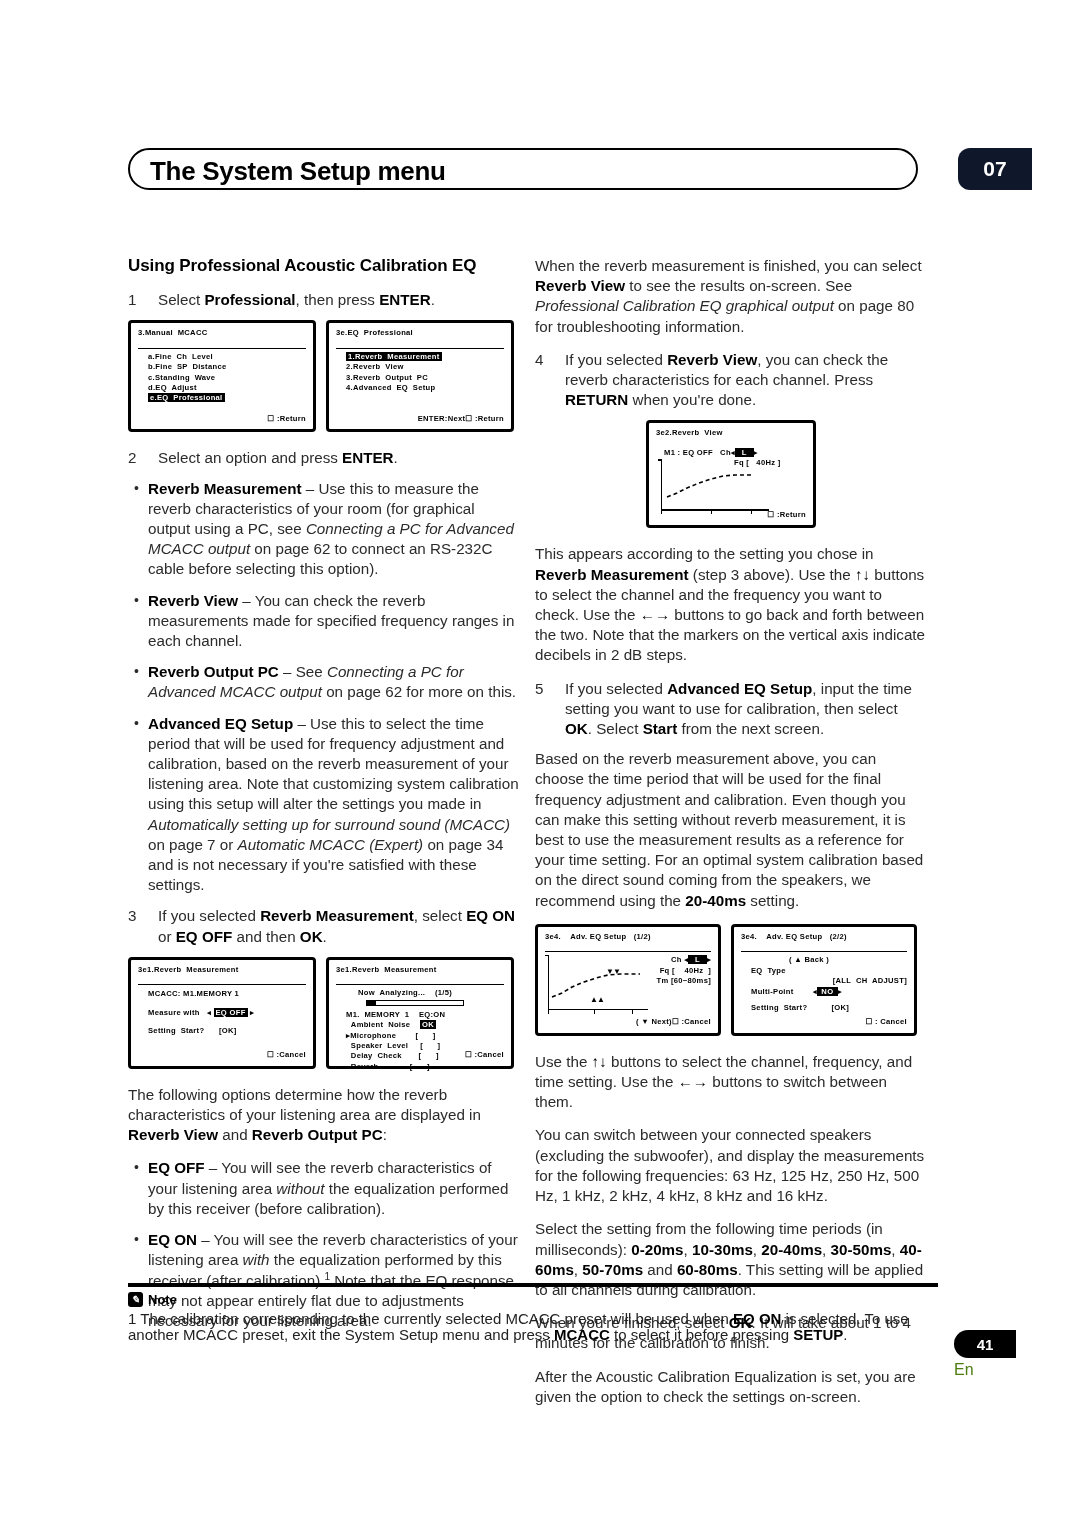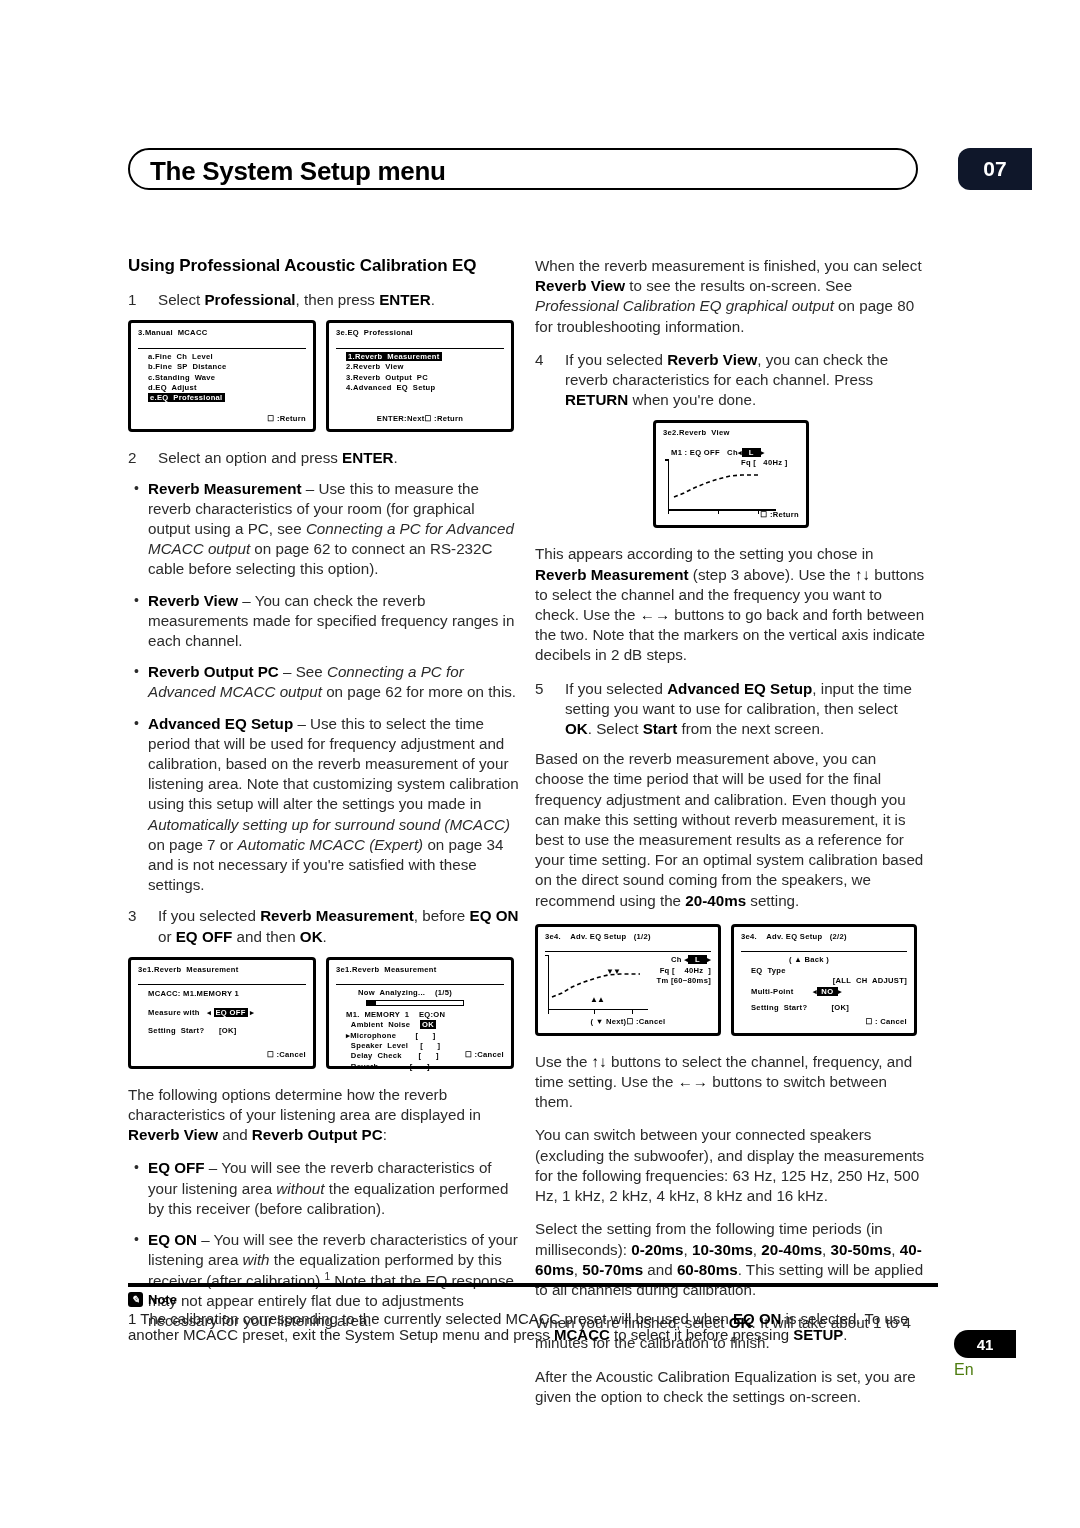"ENTER:Next" .osd .osd-foot { justify-content: center -> flex-end }
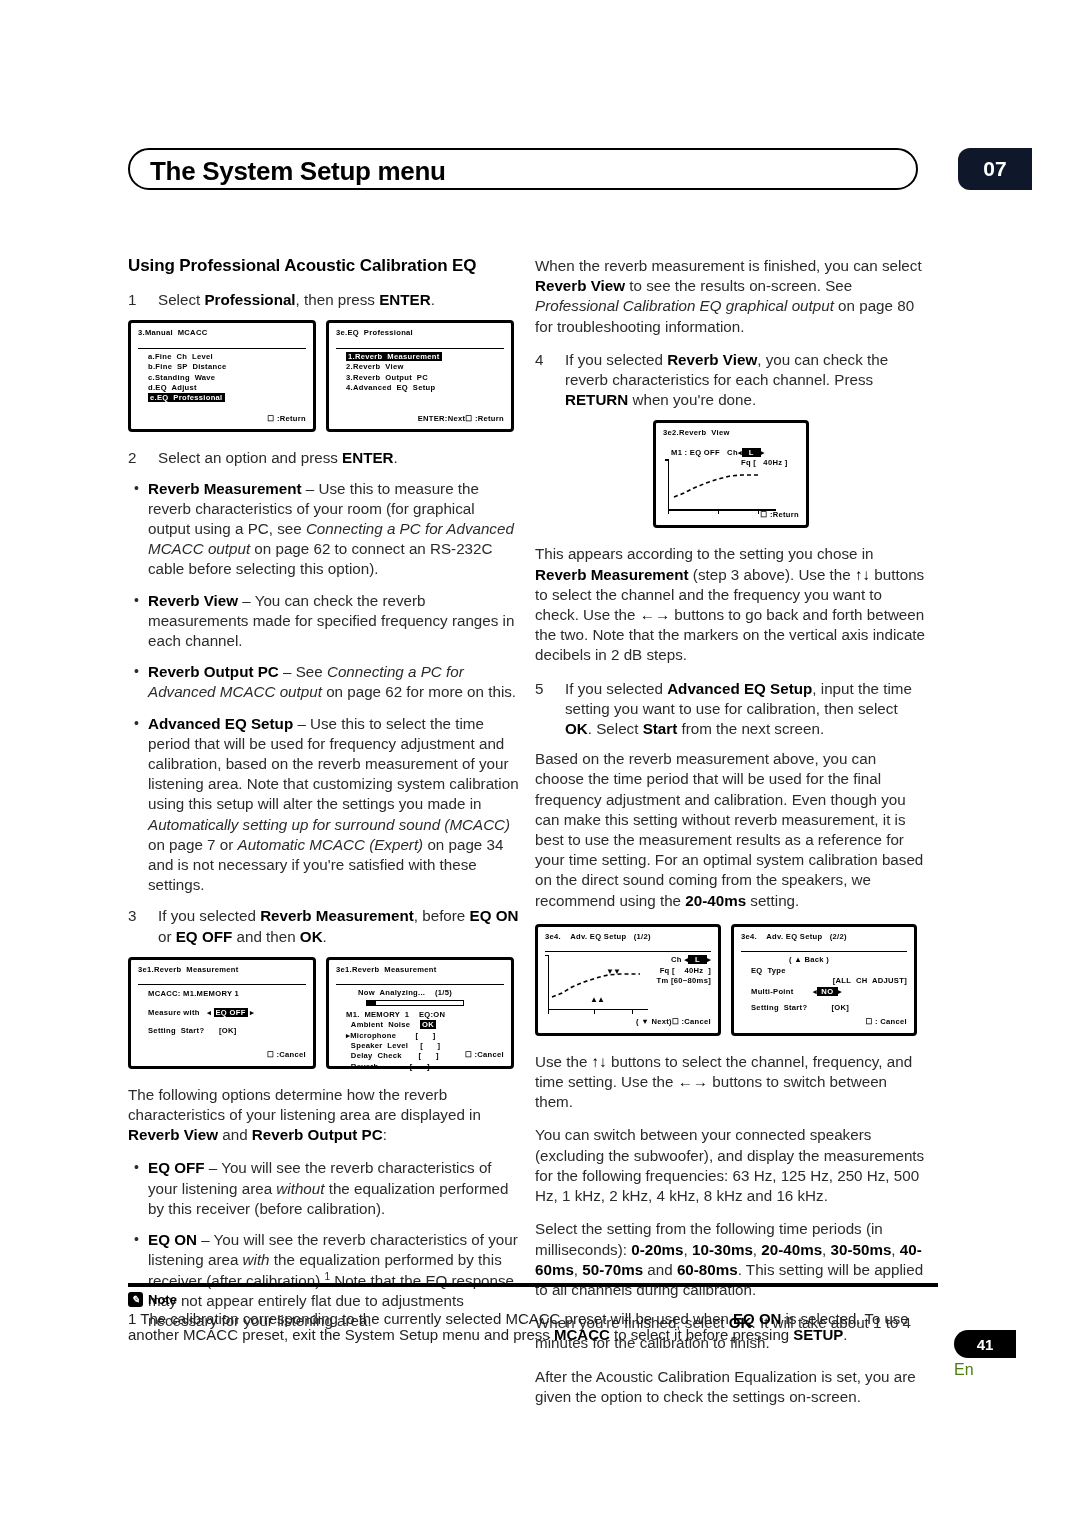"3e2.Reverb View" .osd.w-reverbview { width: 156px -> 170px }
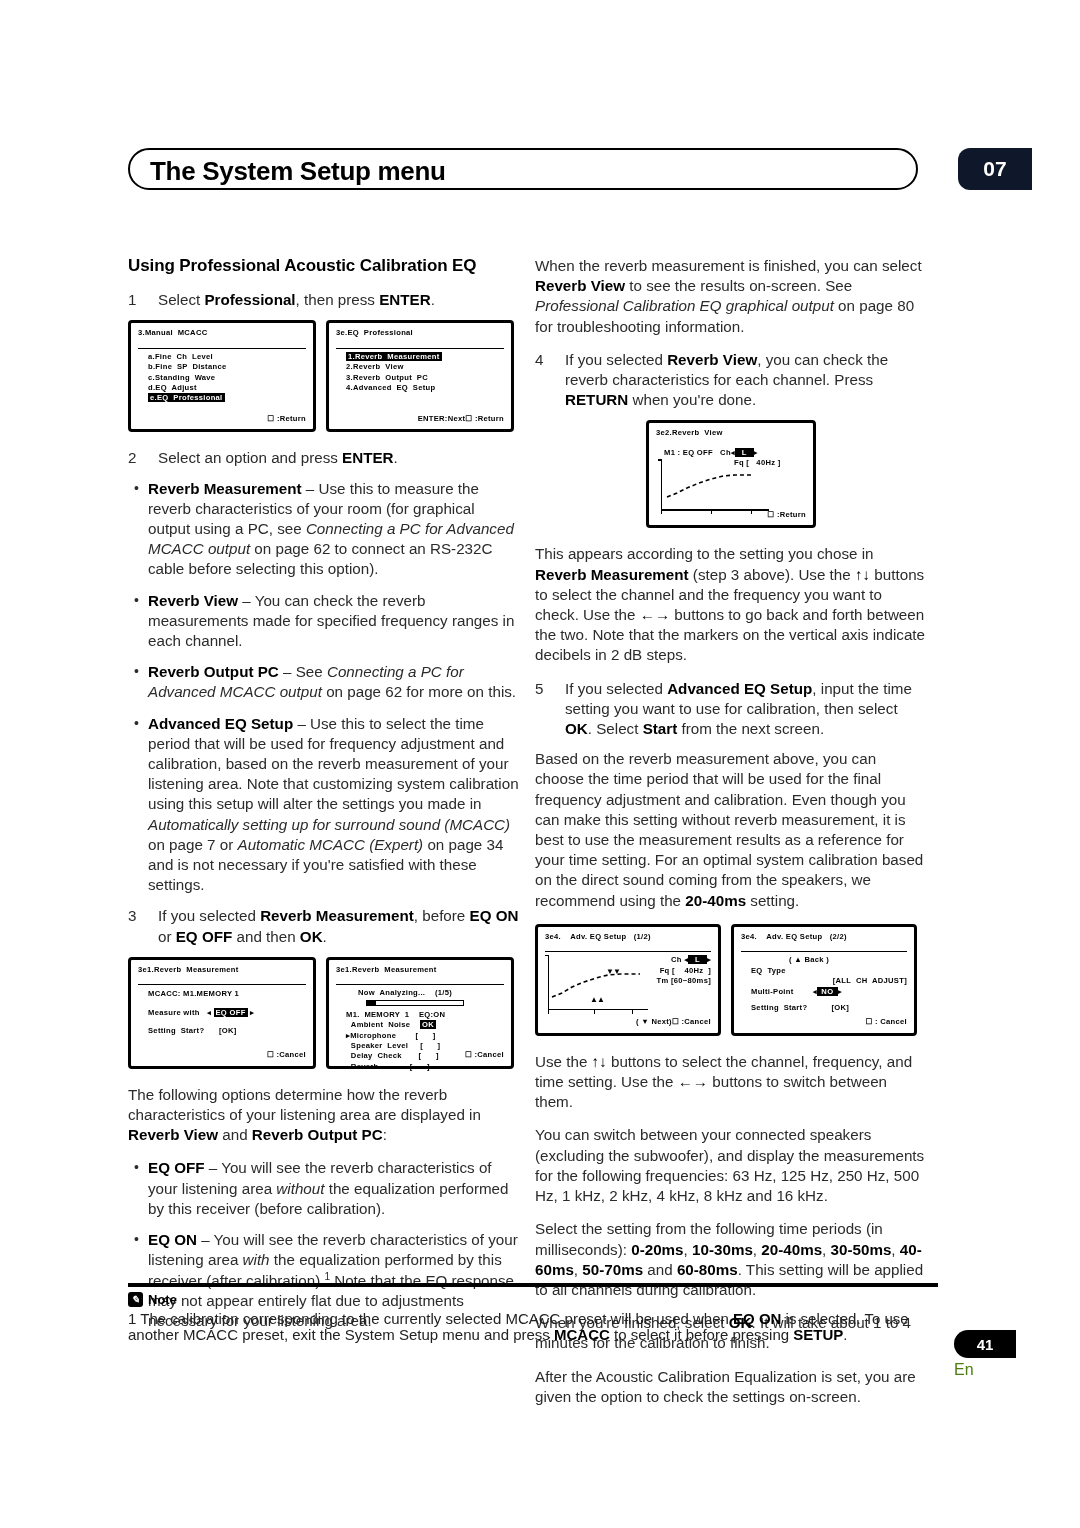", before" span { text: before -> select }
